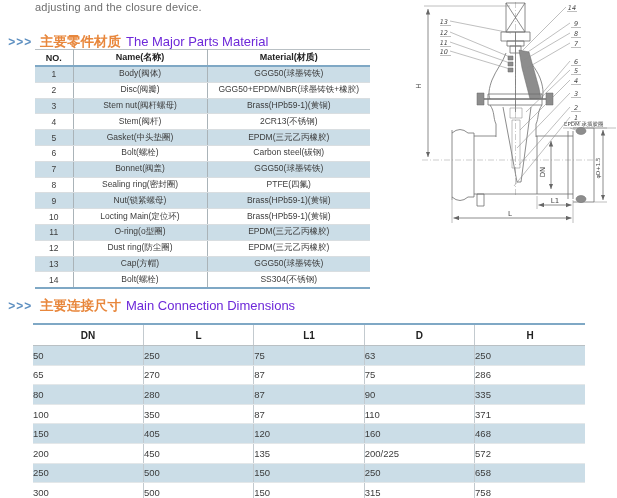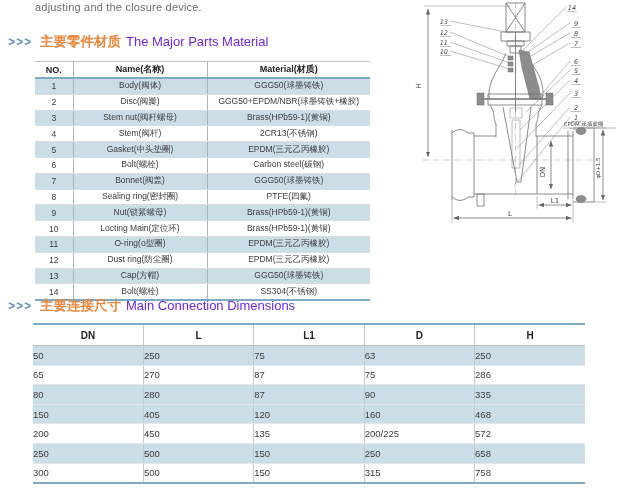"NO." .parts-table { top: 61px -> 49px }
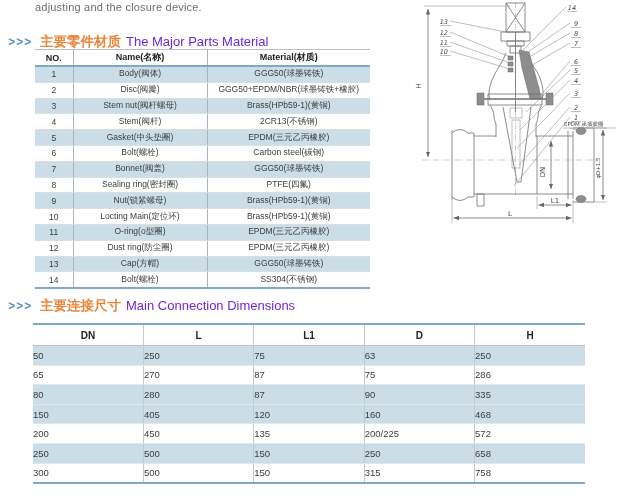"100" tr { html: none -> <tr> <td>100</td> <td>350</td> <td>87</td> <td>110</td> <td>371</td> </tr> }
